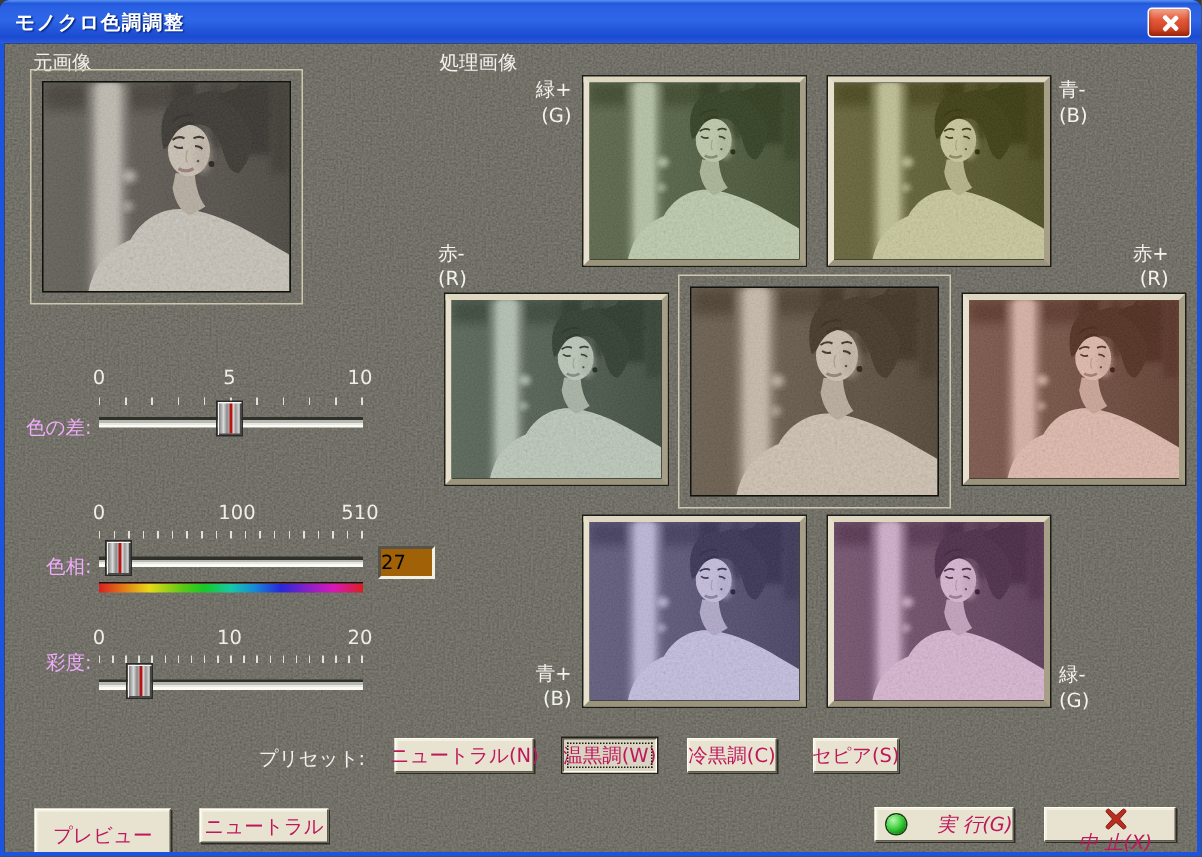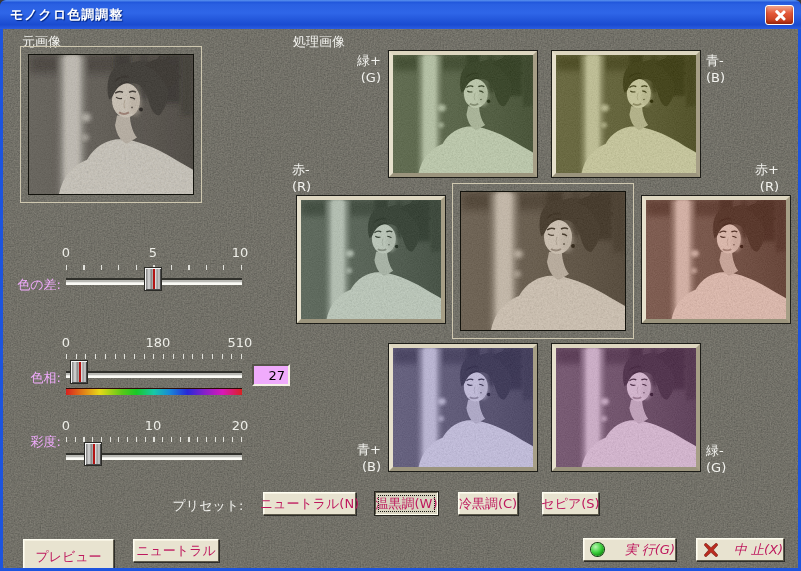"180" span.num { text: 180 -> 100 }
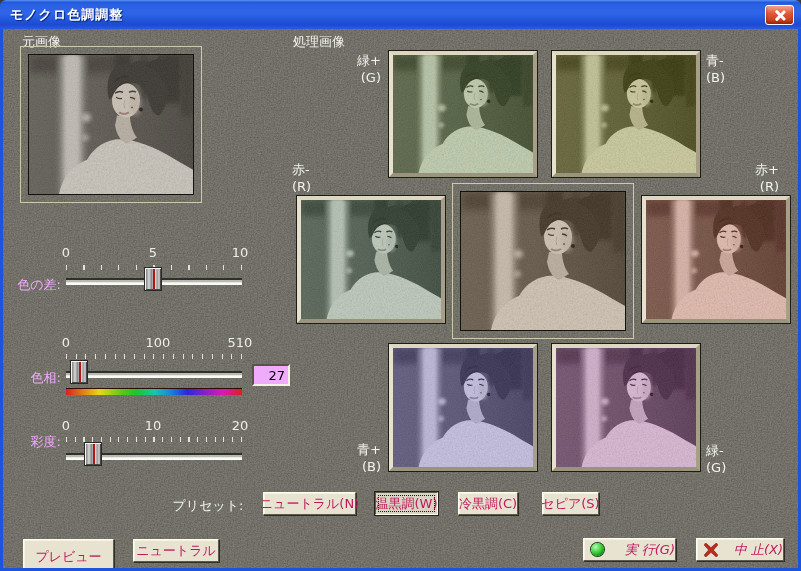"27" .val-input { background: #f0abfc -> #a16207; text-align: right -> left }
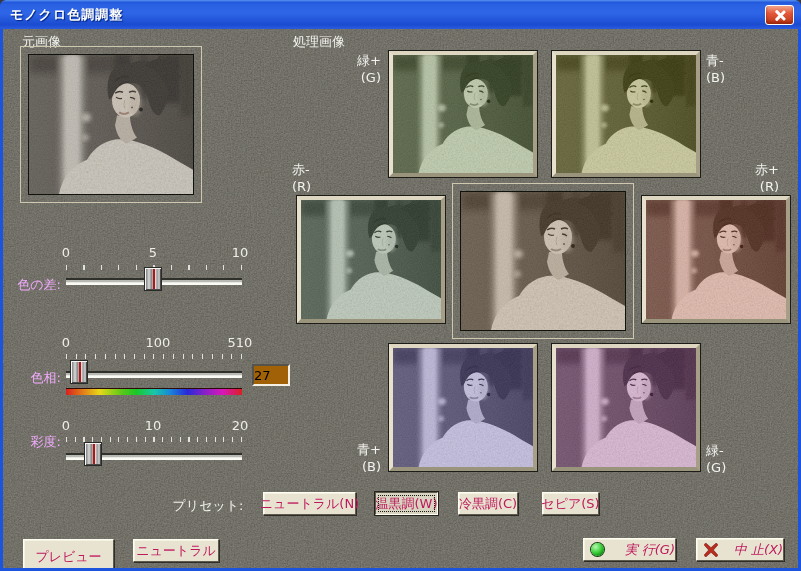"中 止(X)" .btn-cancel { flex-direction: none -> column }
